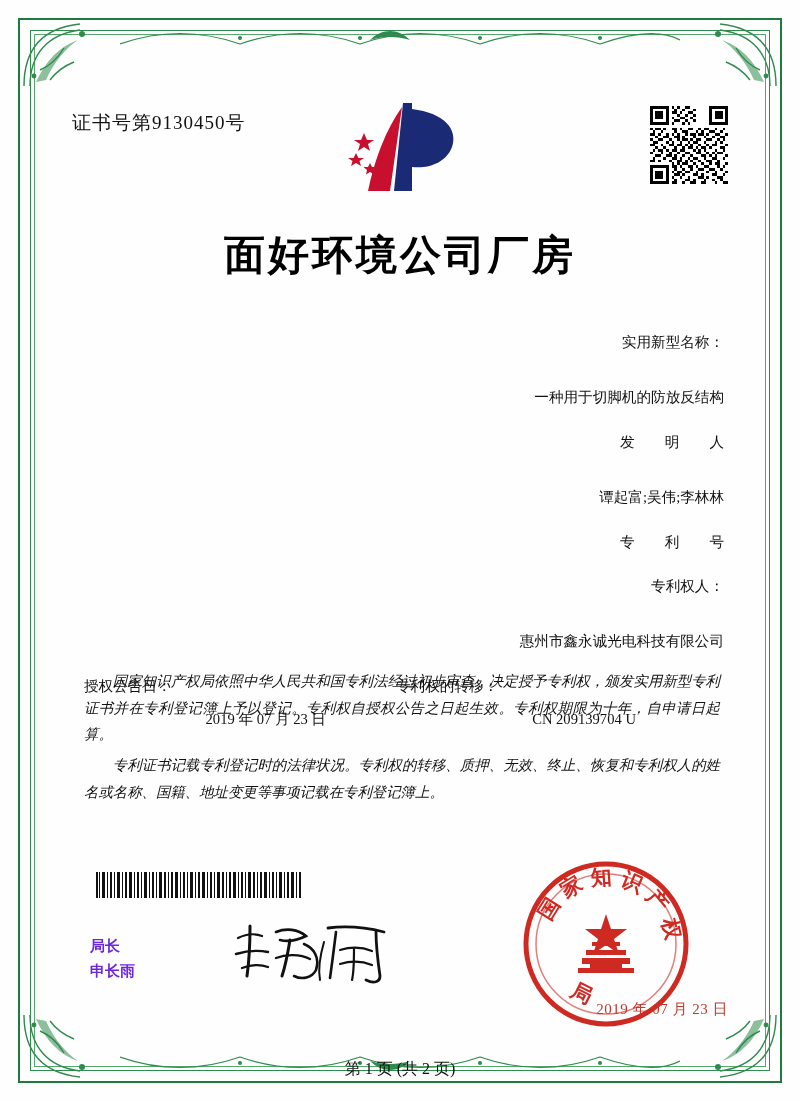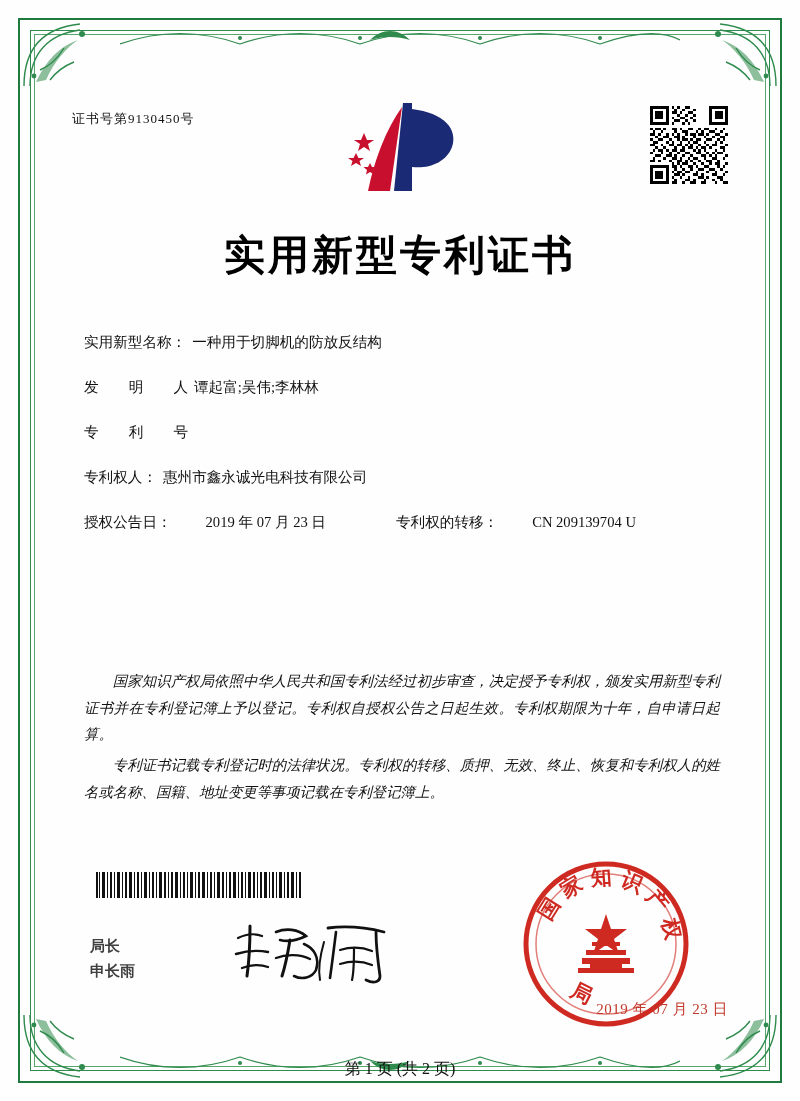"证书号第9130450号" .cert-number { font-size: 13px -> 19px }
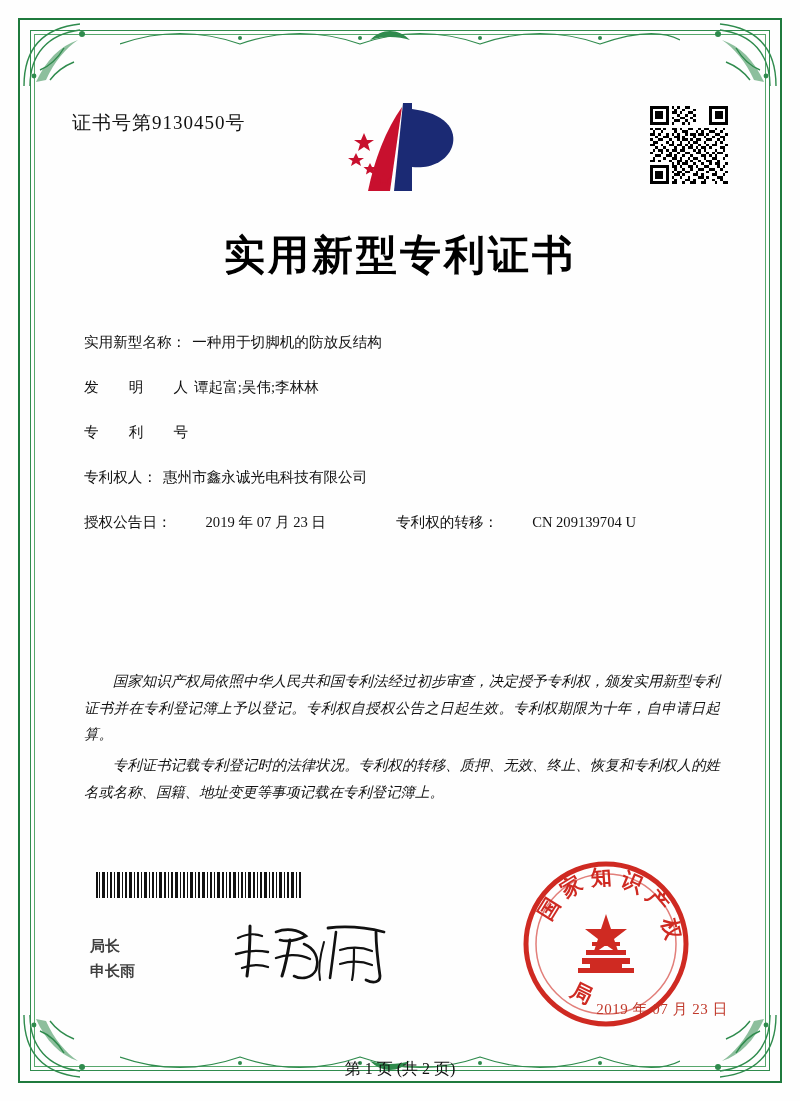"实用新型专利证书" div.title { text: 实用新型专利证书 -> 面好环境公司厂房 }
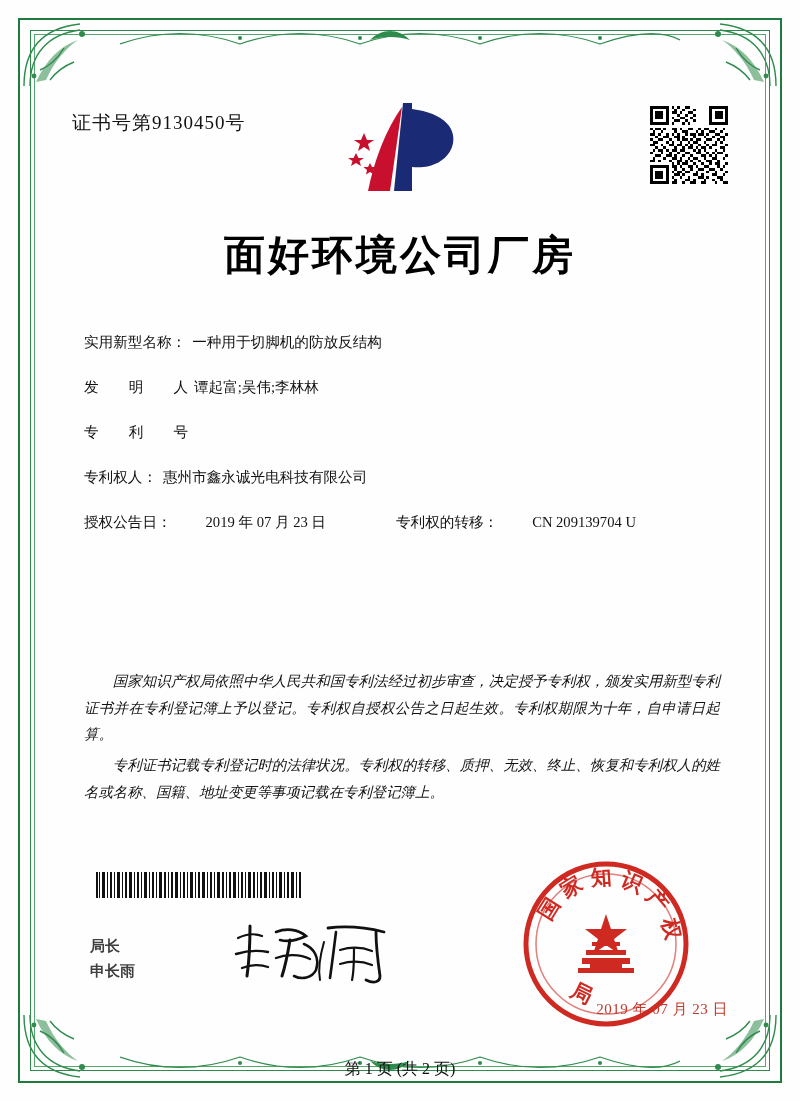"实用新型名称：" .frow { flex-direction: none -> column }
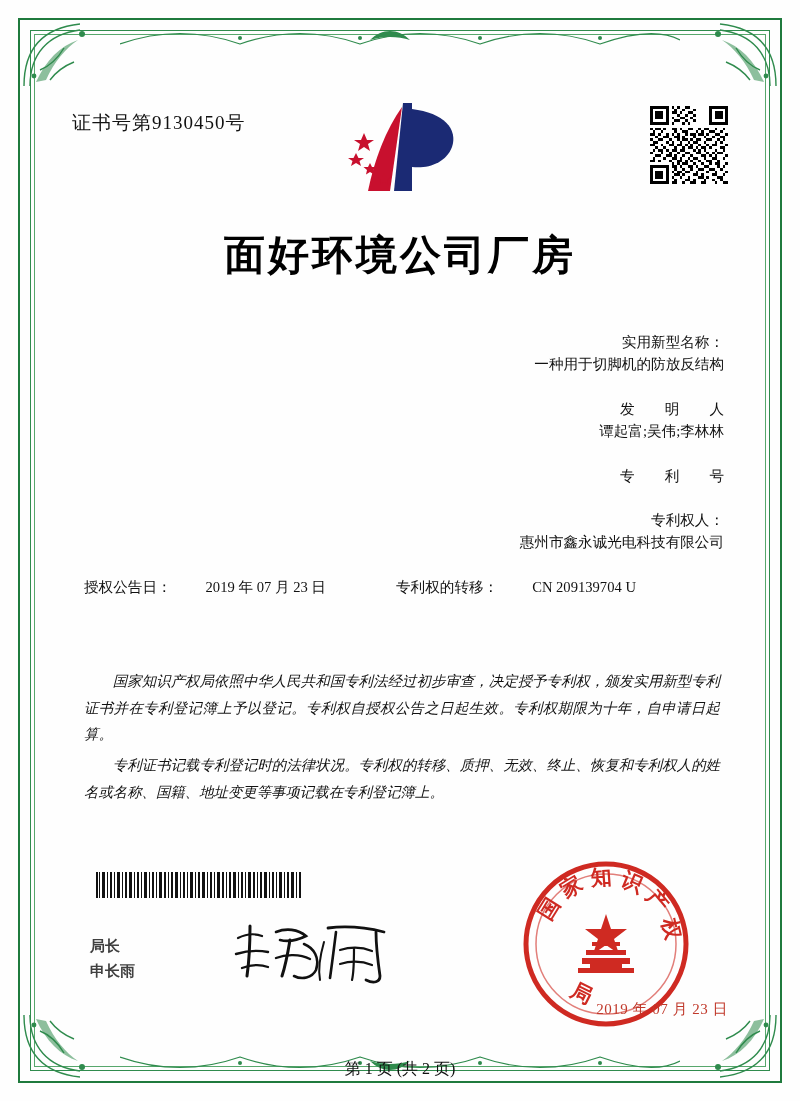"一种用于切脚机的防放反结构" .fvalue { margin-top: none -> 33px }
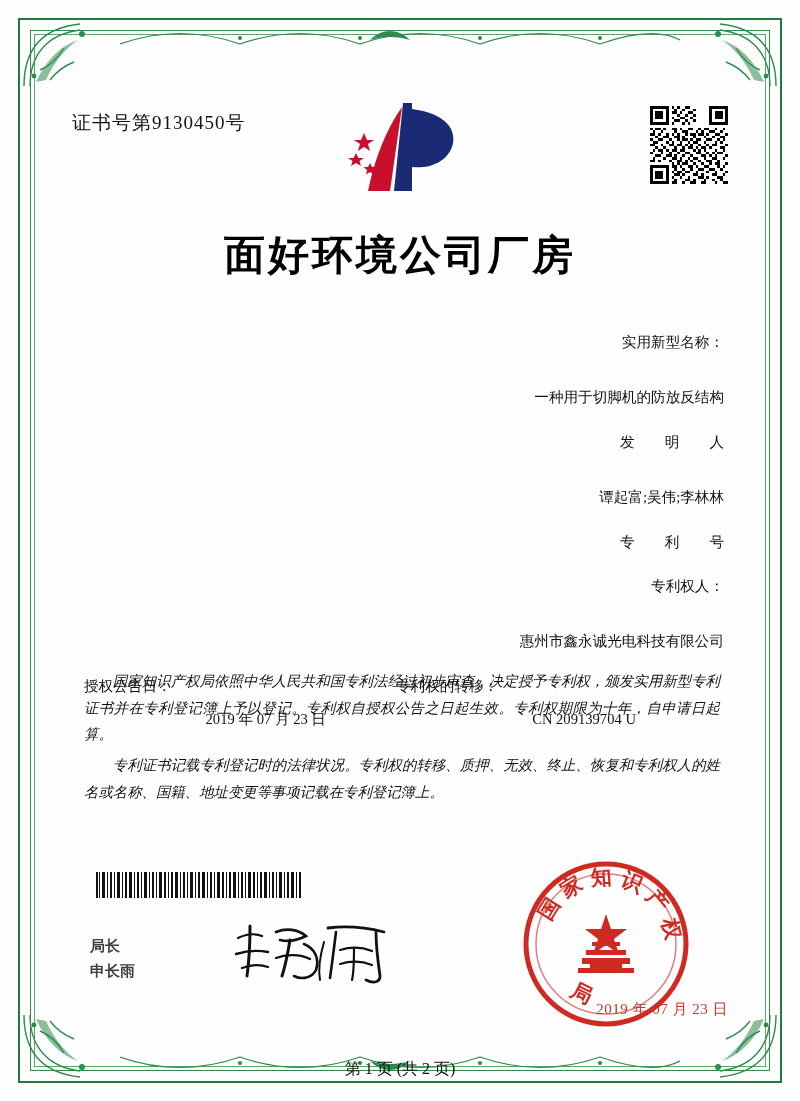"局长" .sig-label { color: #404040 -> #6d28d9 }
